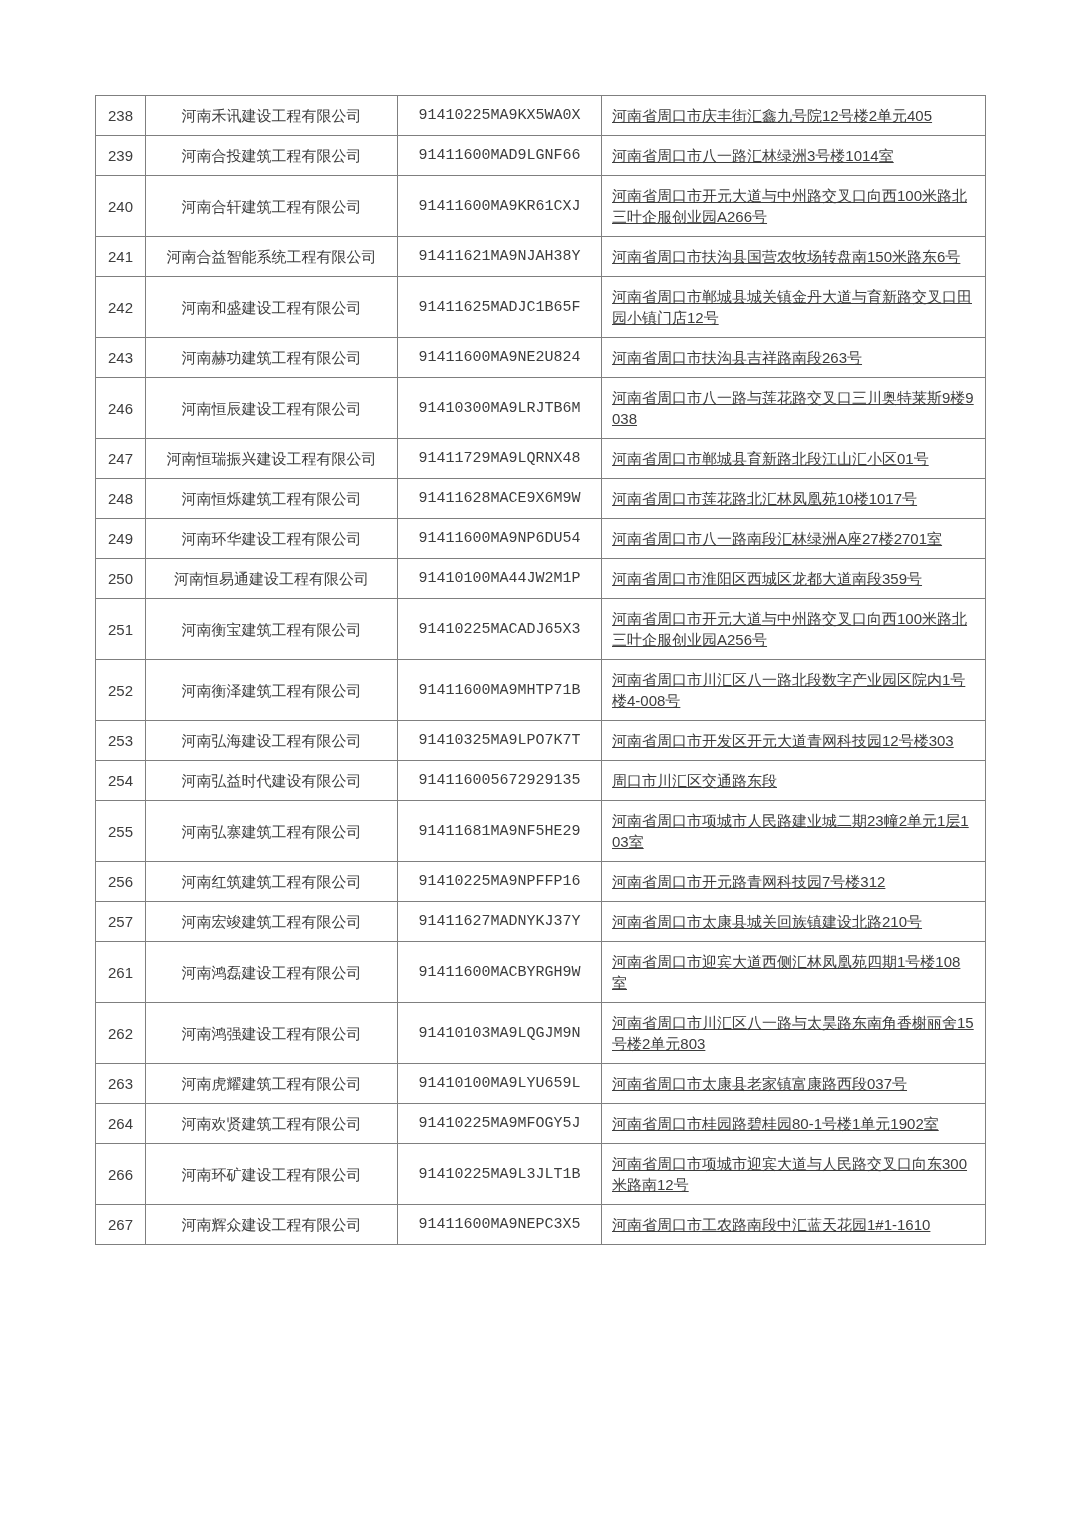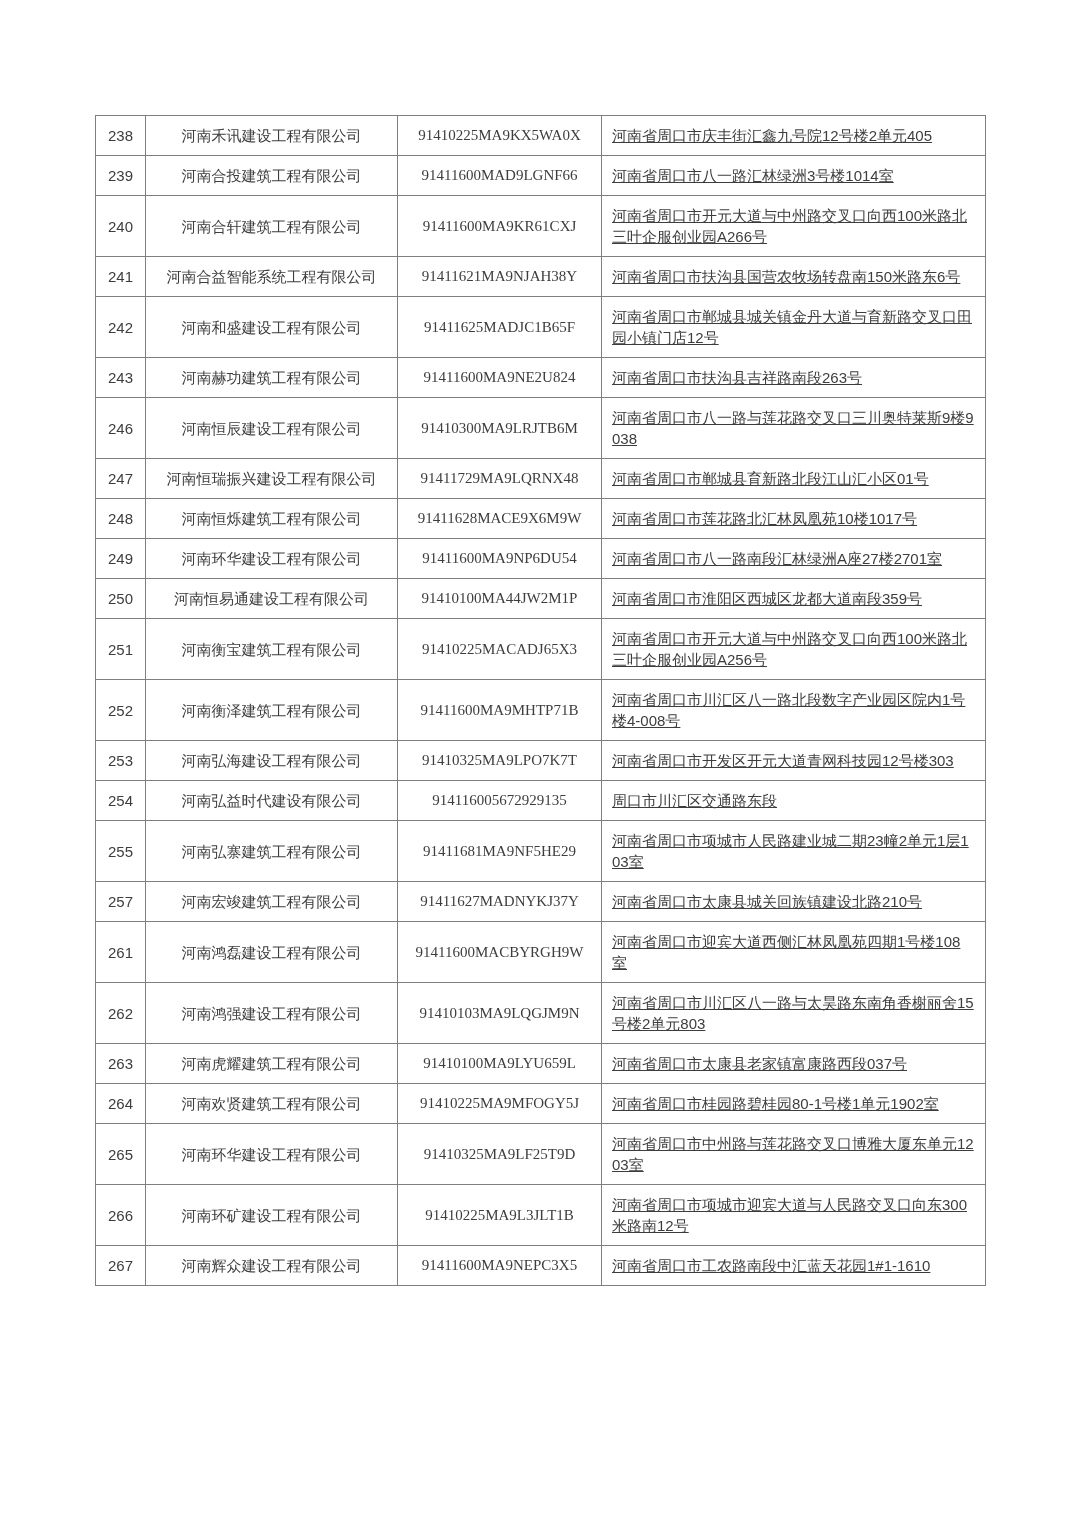"238" .page { margin-top: 20px -> none }
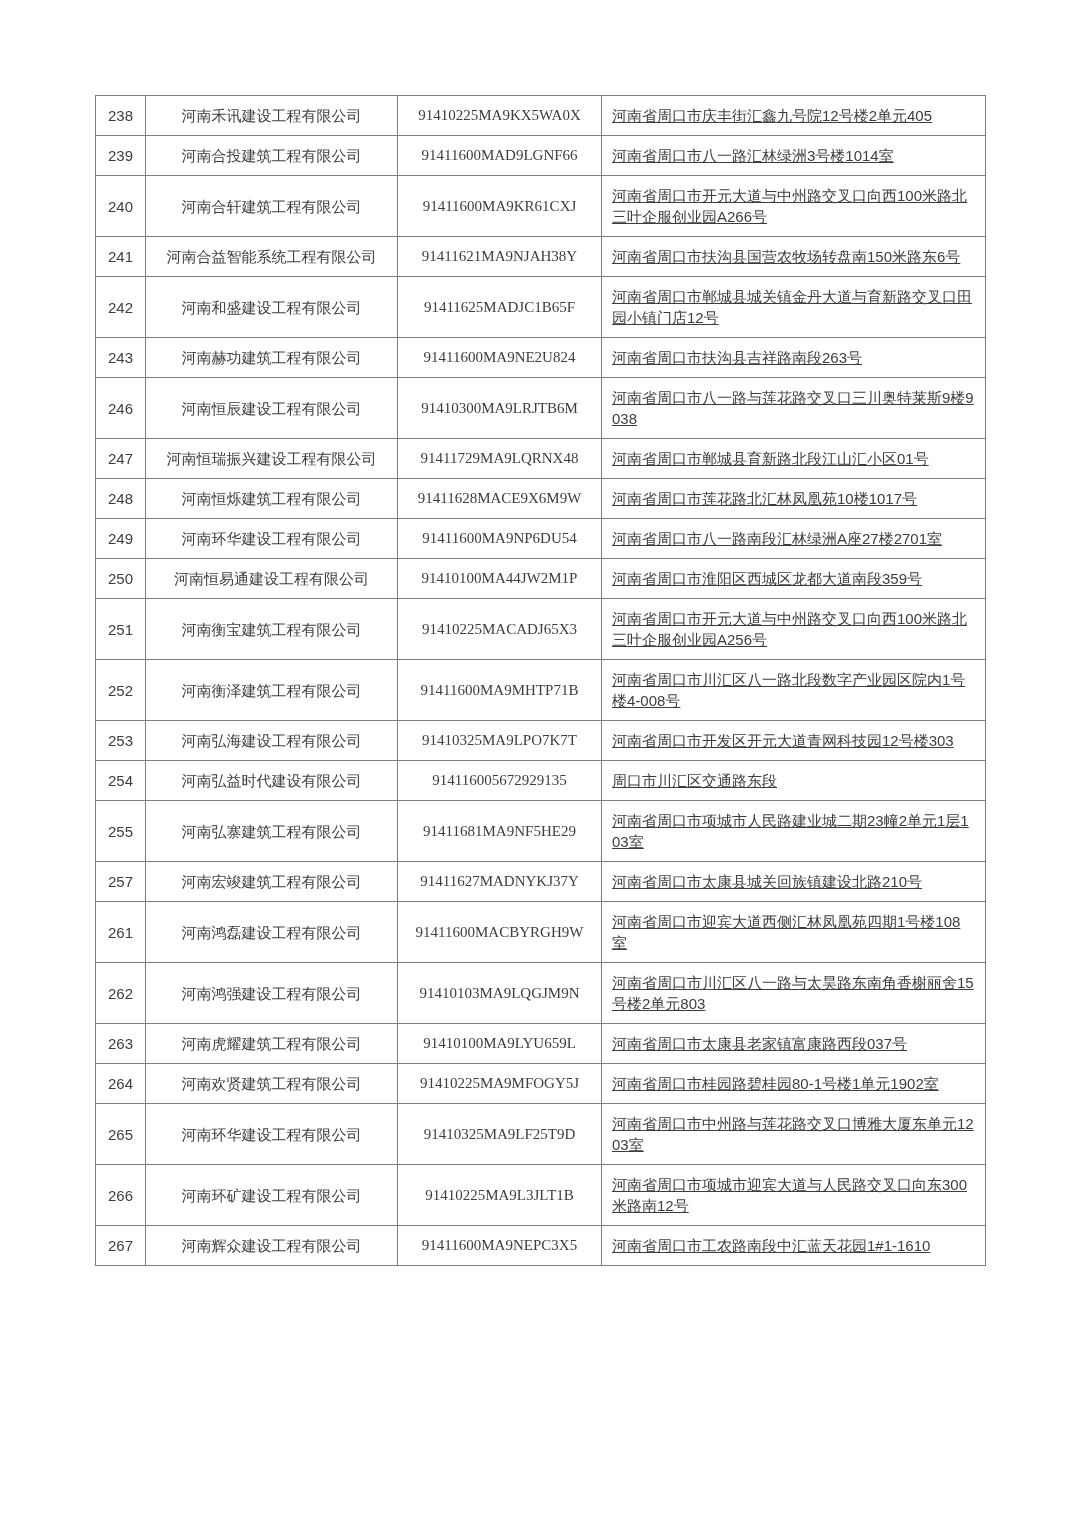"91410225MA9KX5WA0X" td.col-code { font-family: Liberation Serif, serif -> Liberation Mono, monospace }
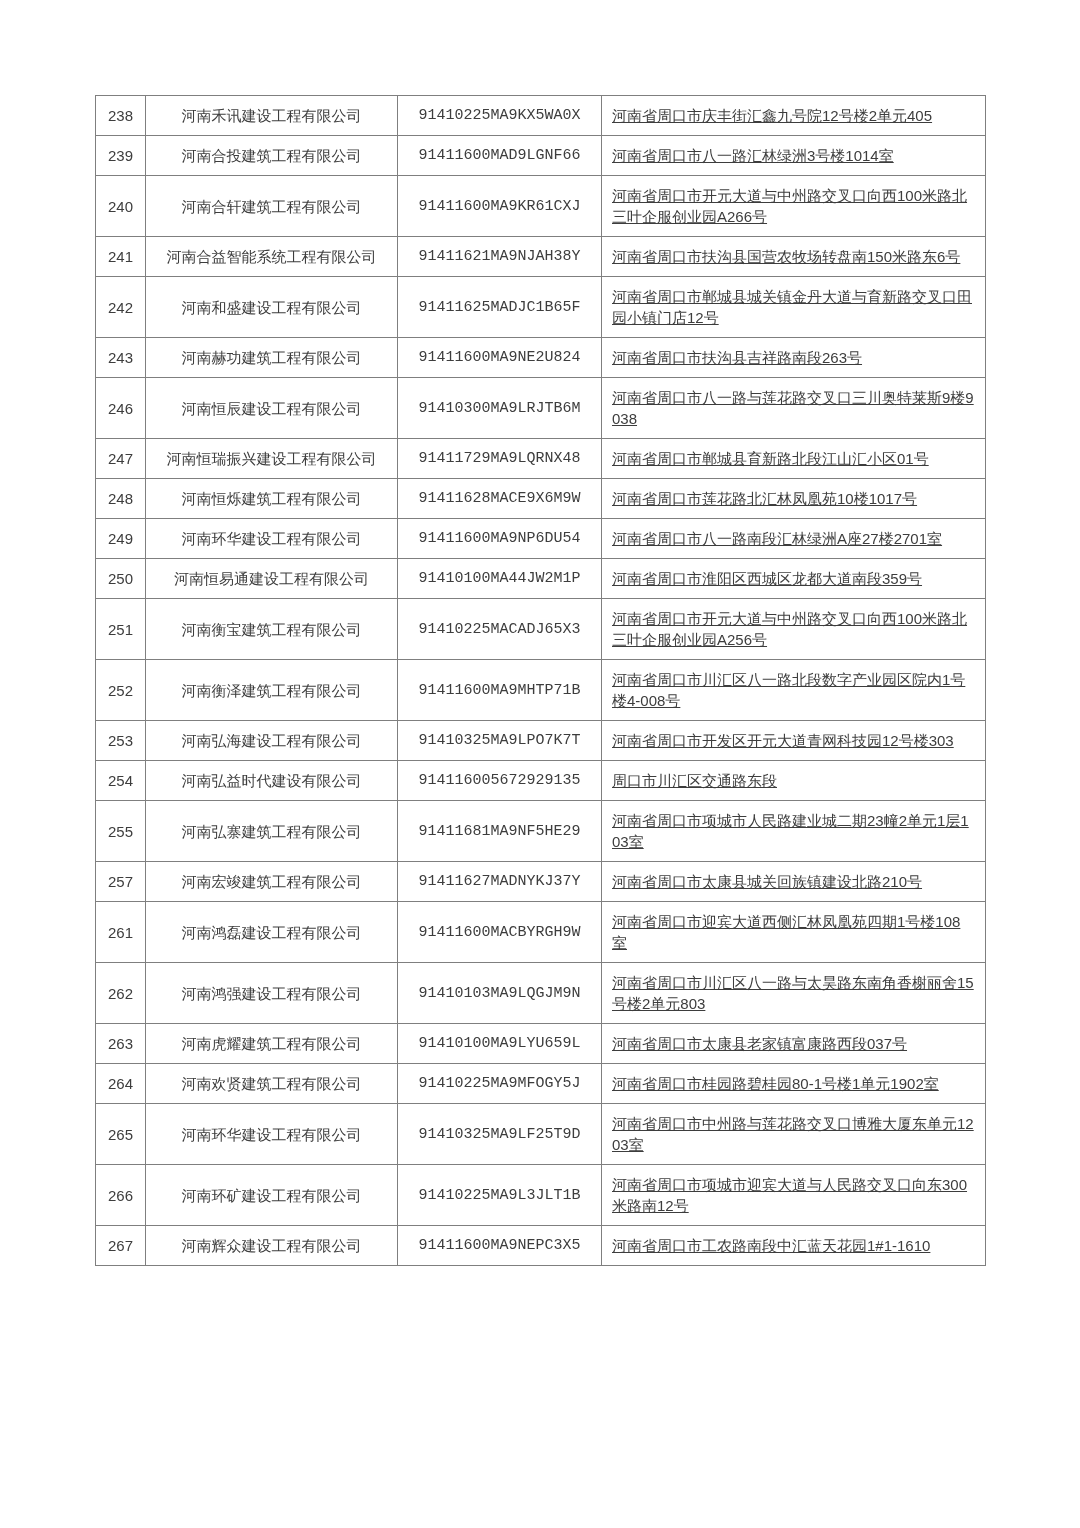"256" tr { html: none -> <tr> <td>256</td> <td>河南红筑建筑工程有限公司</td> <td>91410225MA9NPFFP16</td> <td>河南省周口市开元路青网科技园7号楼312</td> </tr> }
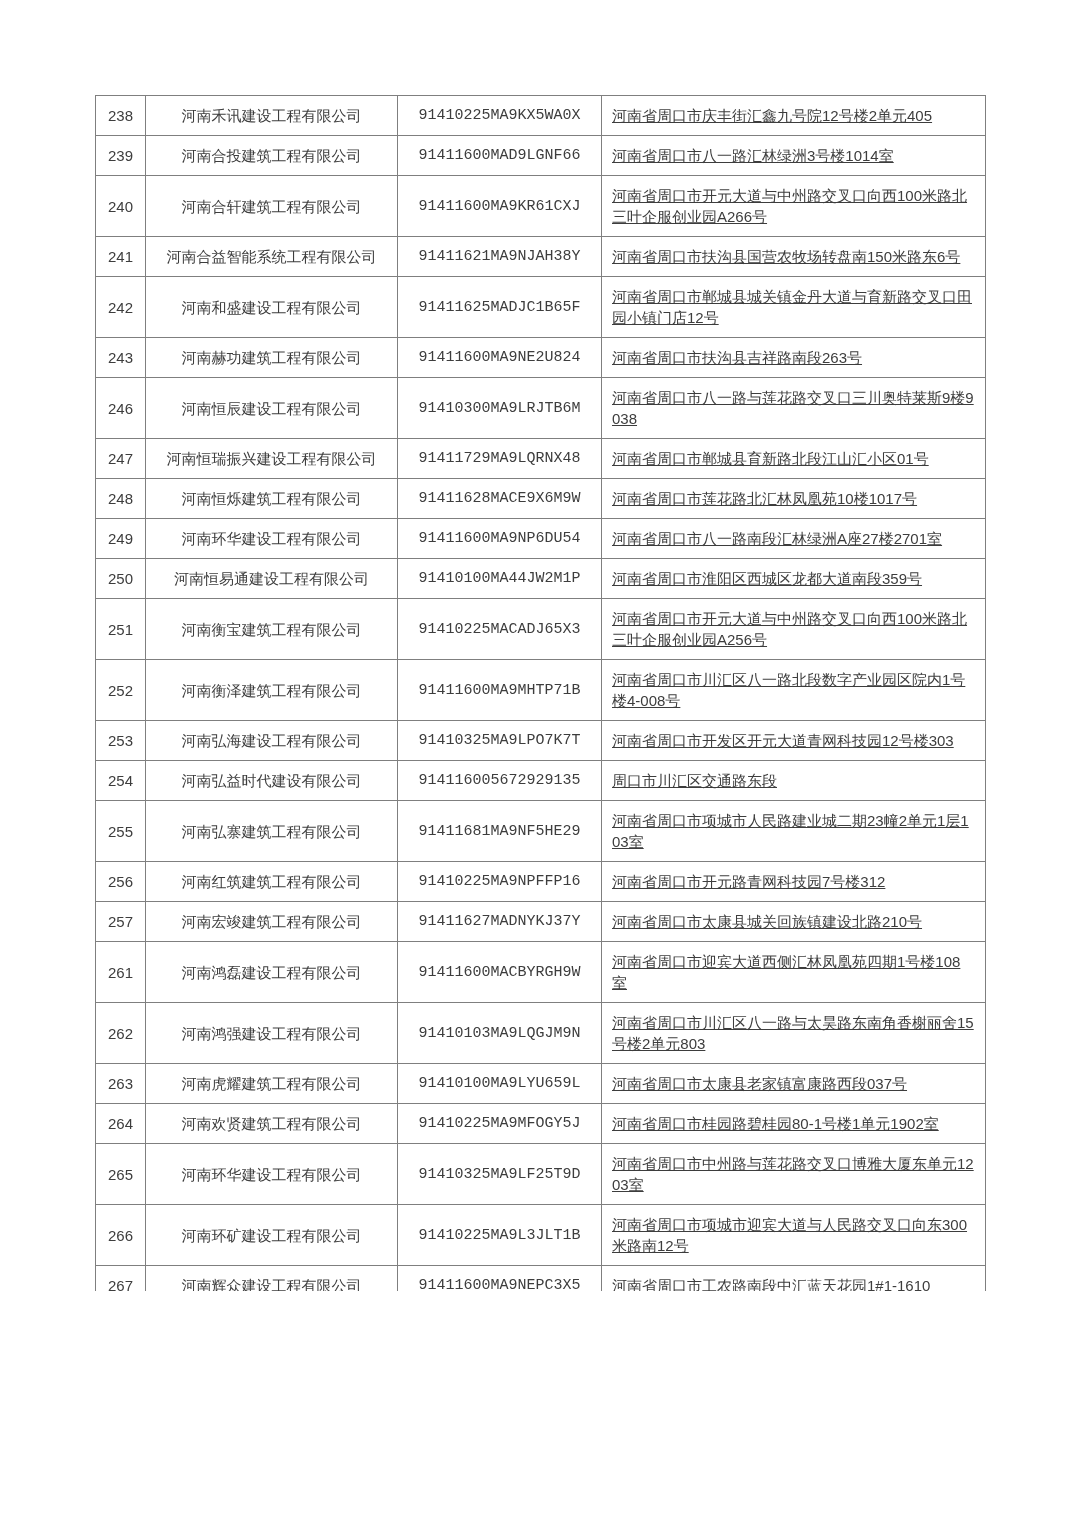"265" tr { html: <tr> <td>265</td> <td>河南环华建设工程有限公司</td> <td>91410325MA9LF25T9D</td> <td>河南省周口市中州路与莲花路交叉口博雅大厦东单元1203室</td> </tr> -> none }
